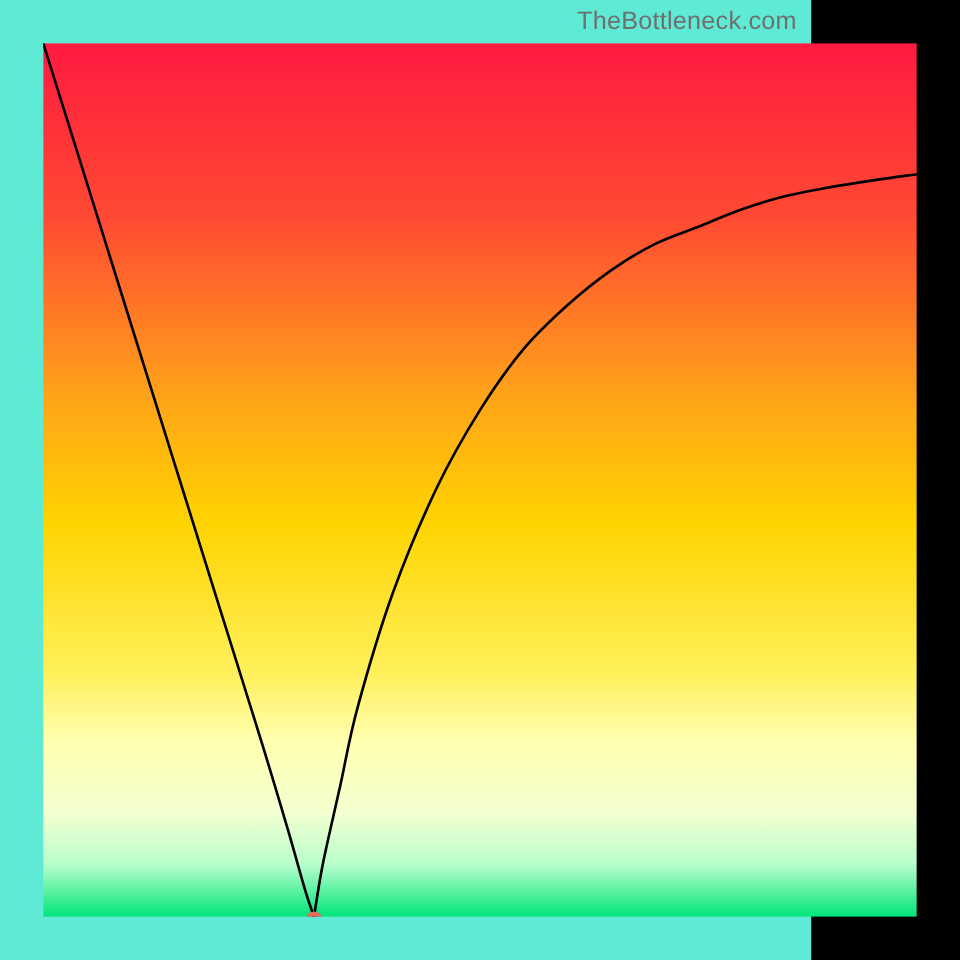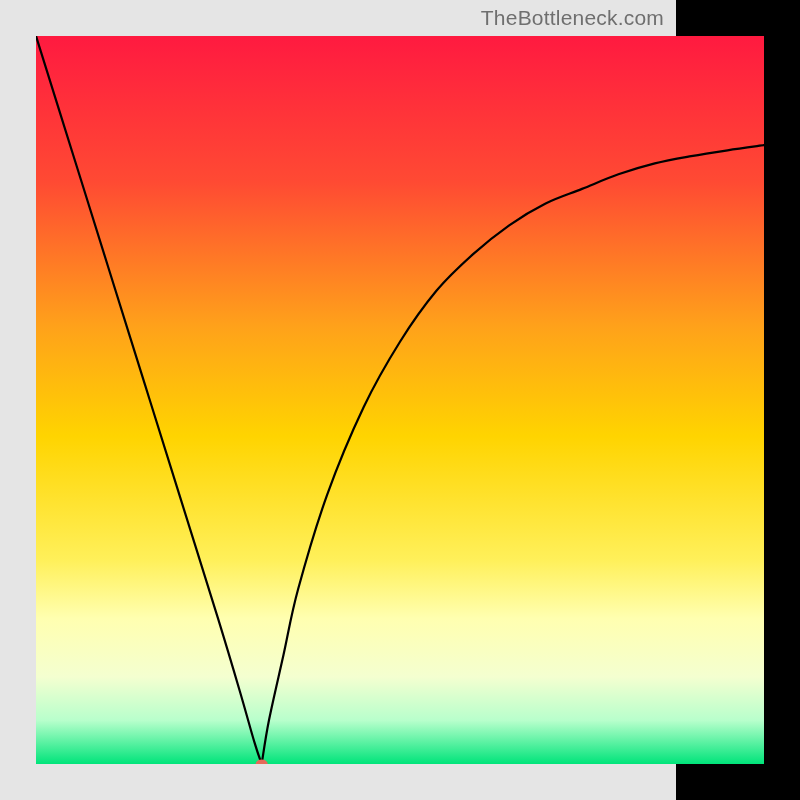"TheBottleneck.com" .frame { background: #e5e5e5 -> #5eead4 }
